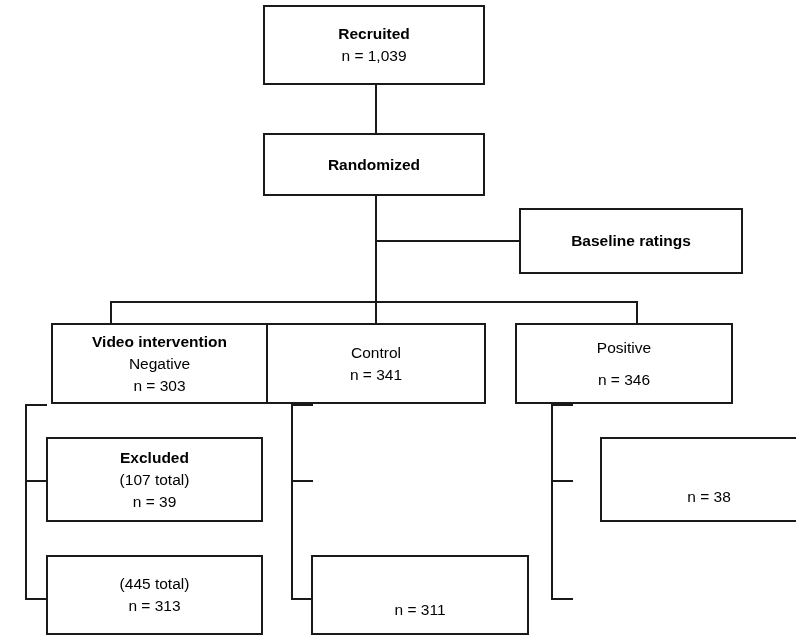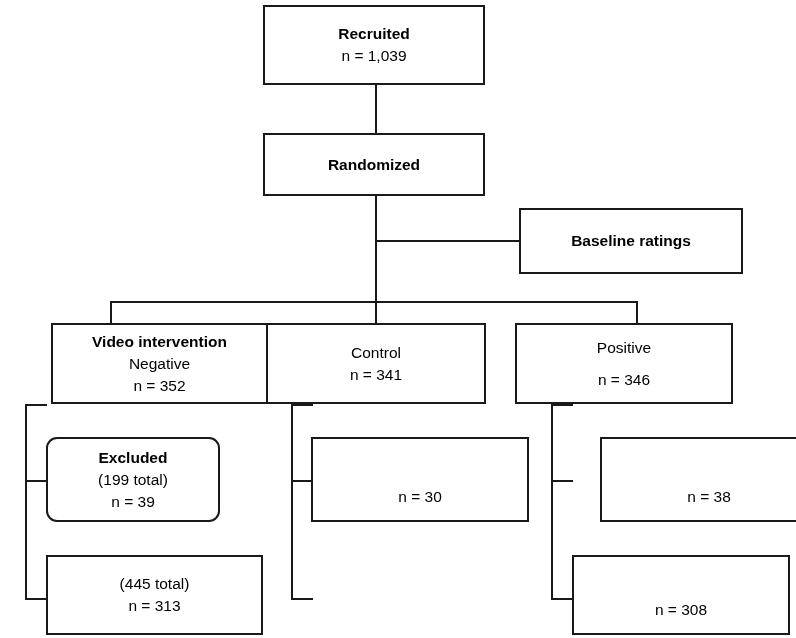"n = 352" span.line { text: 352 -> 303 }
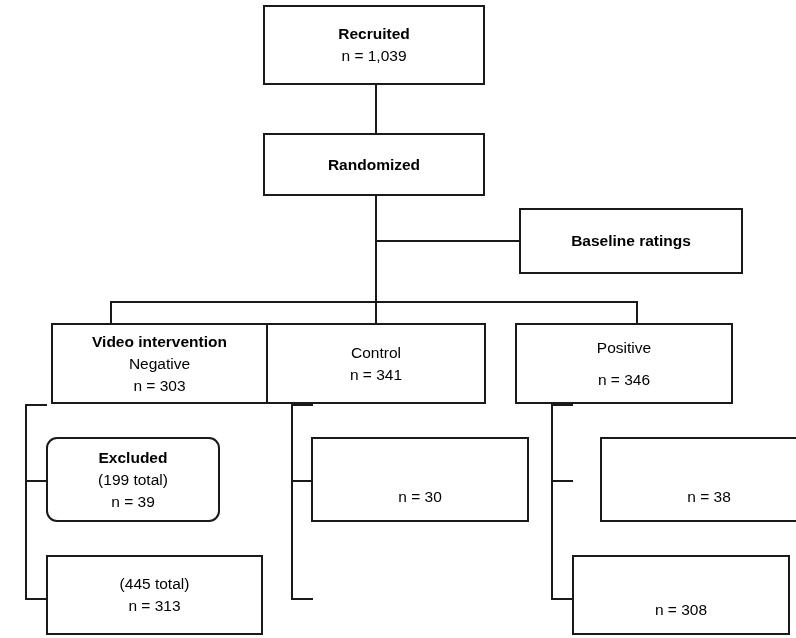"Excluded" div.node { border-radius: 11px -> none; width: 174px -> 217px }
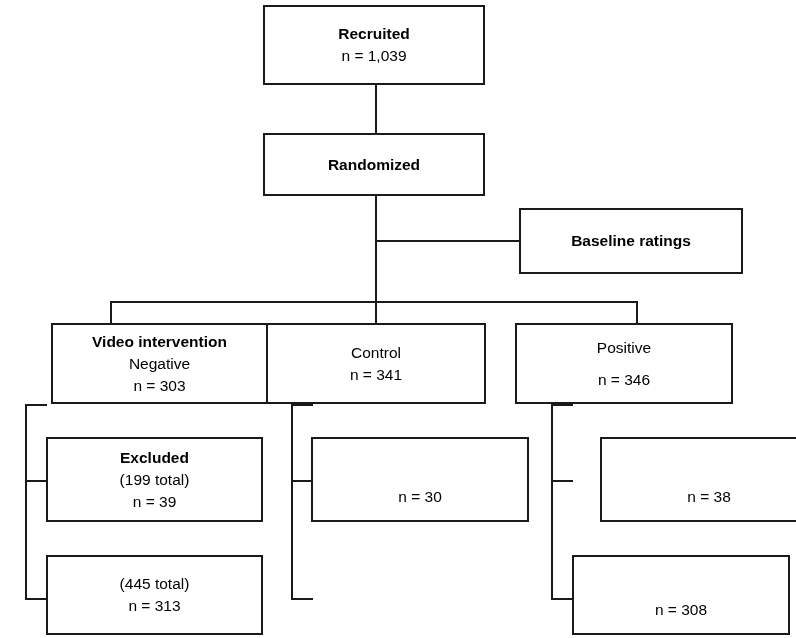"(199 total)" span.line { text: 199 -> 107 }
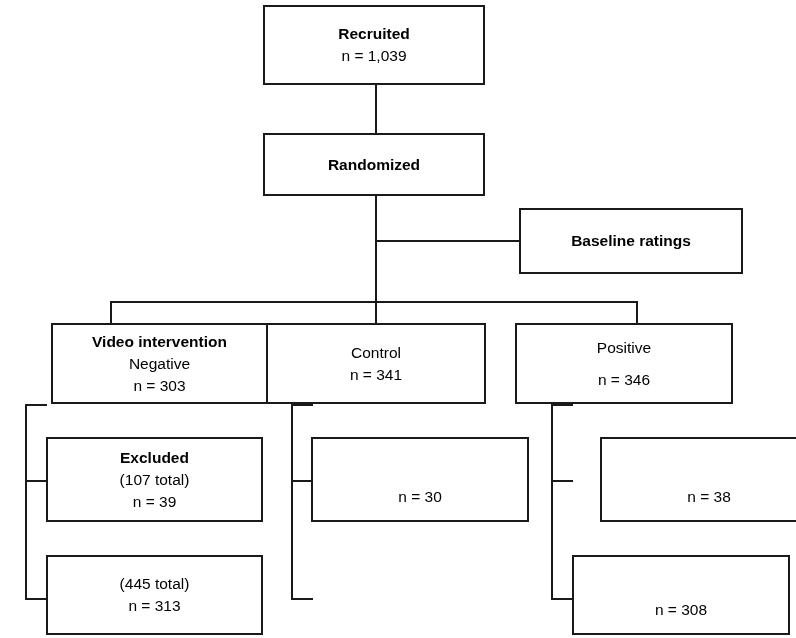"n = 30" div.node { html: <div> <span>n = 30</span> </div> -> none }
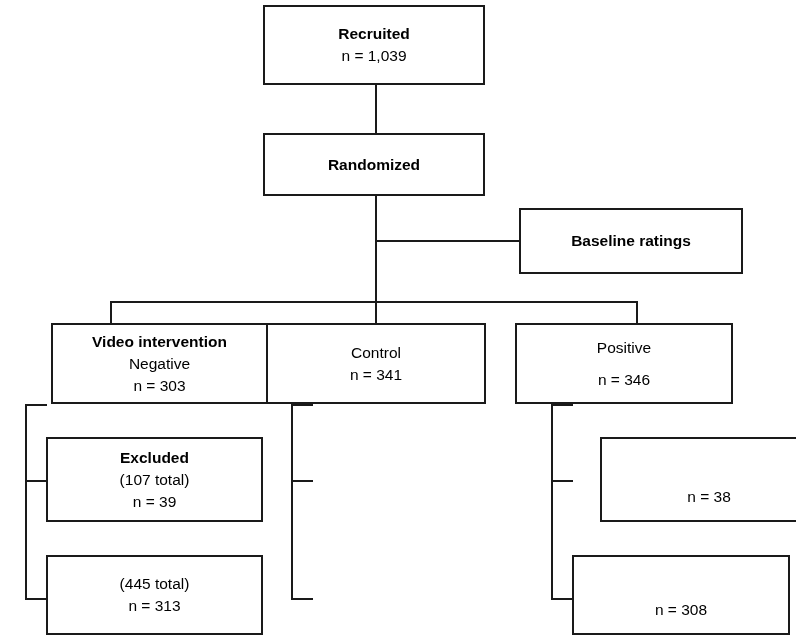"n = 311" div.node { html: none -> <div> <span>n = 311</span> </div> }
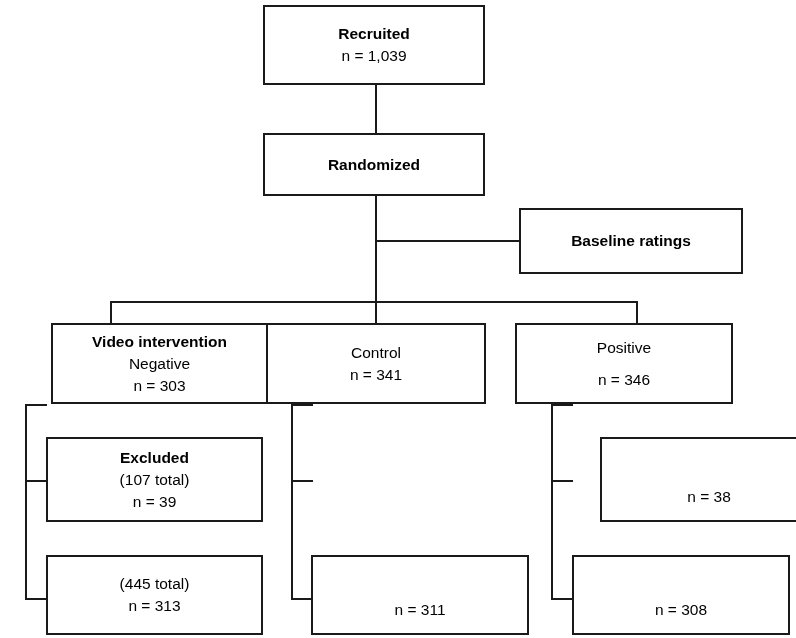"n = 308" div.node { html: <div> <span>n = 308</span> </div> -> none }
